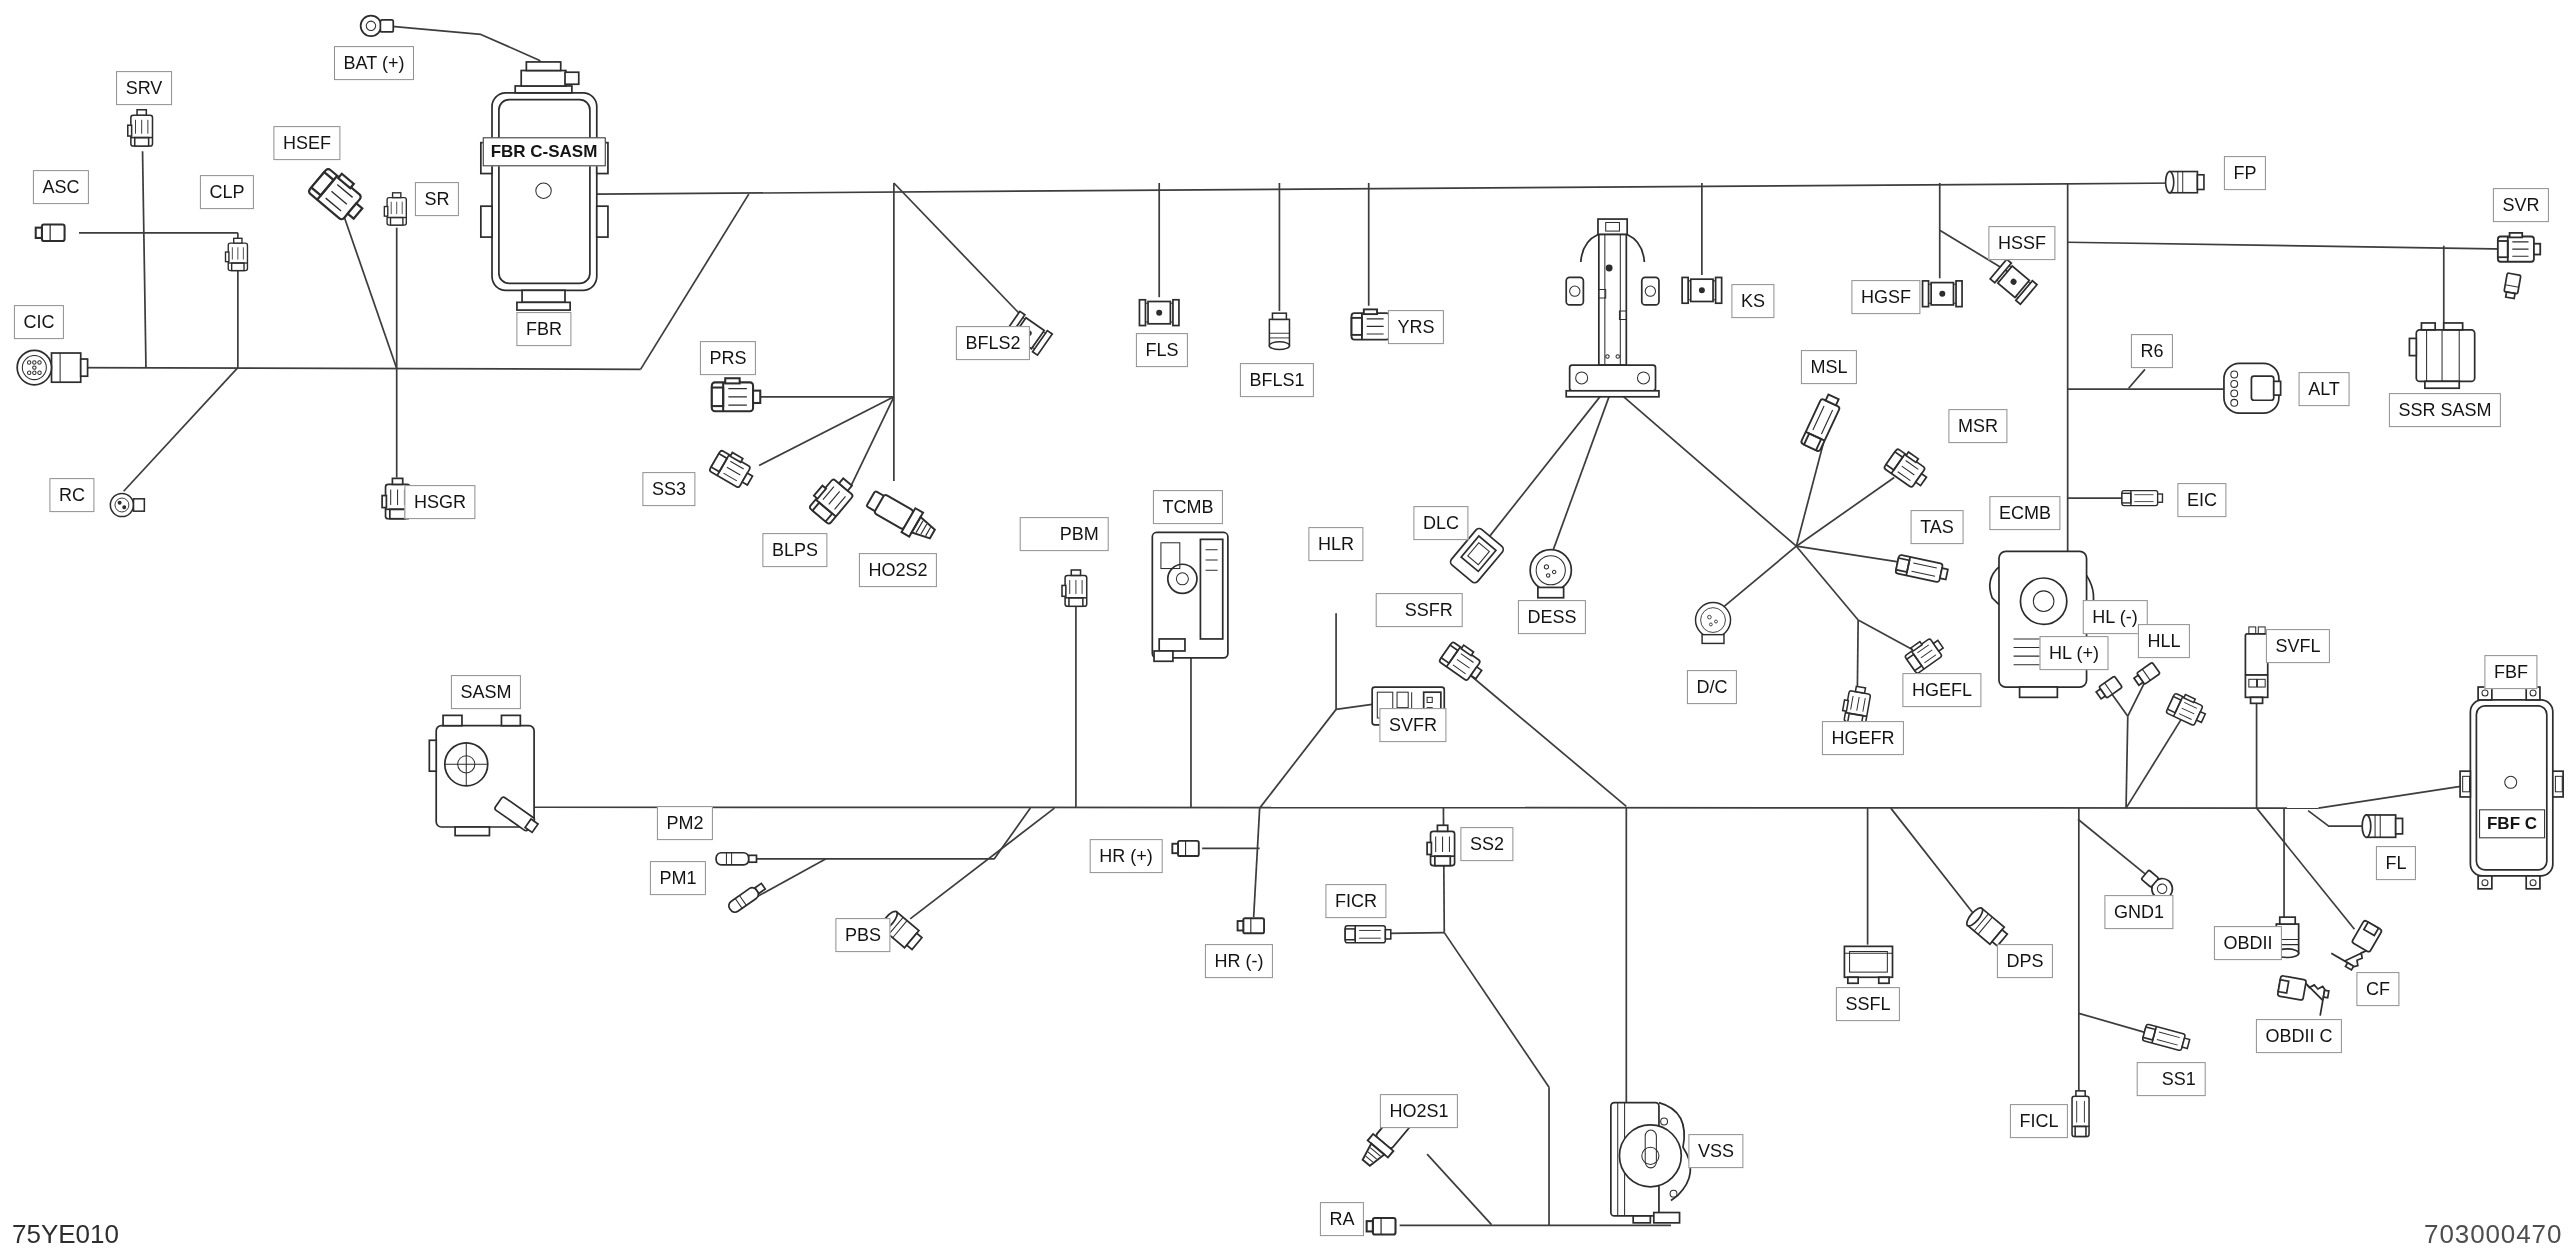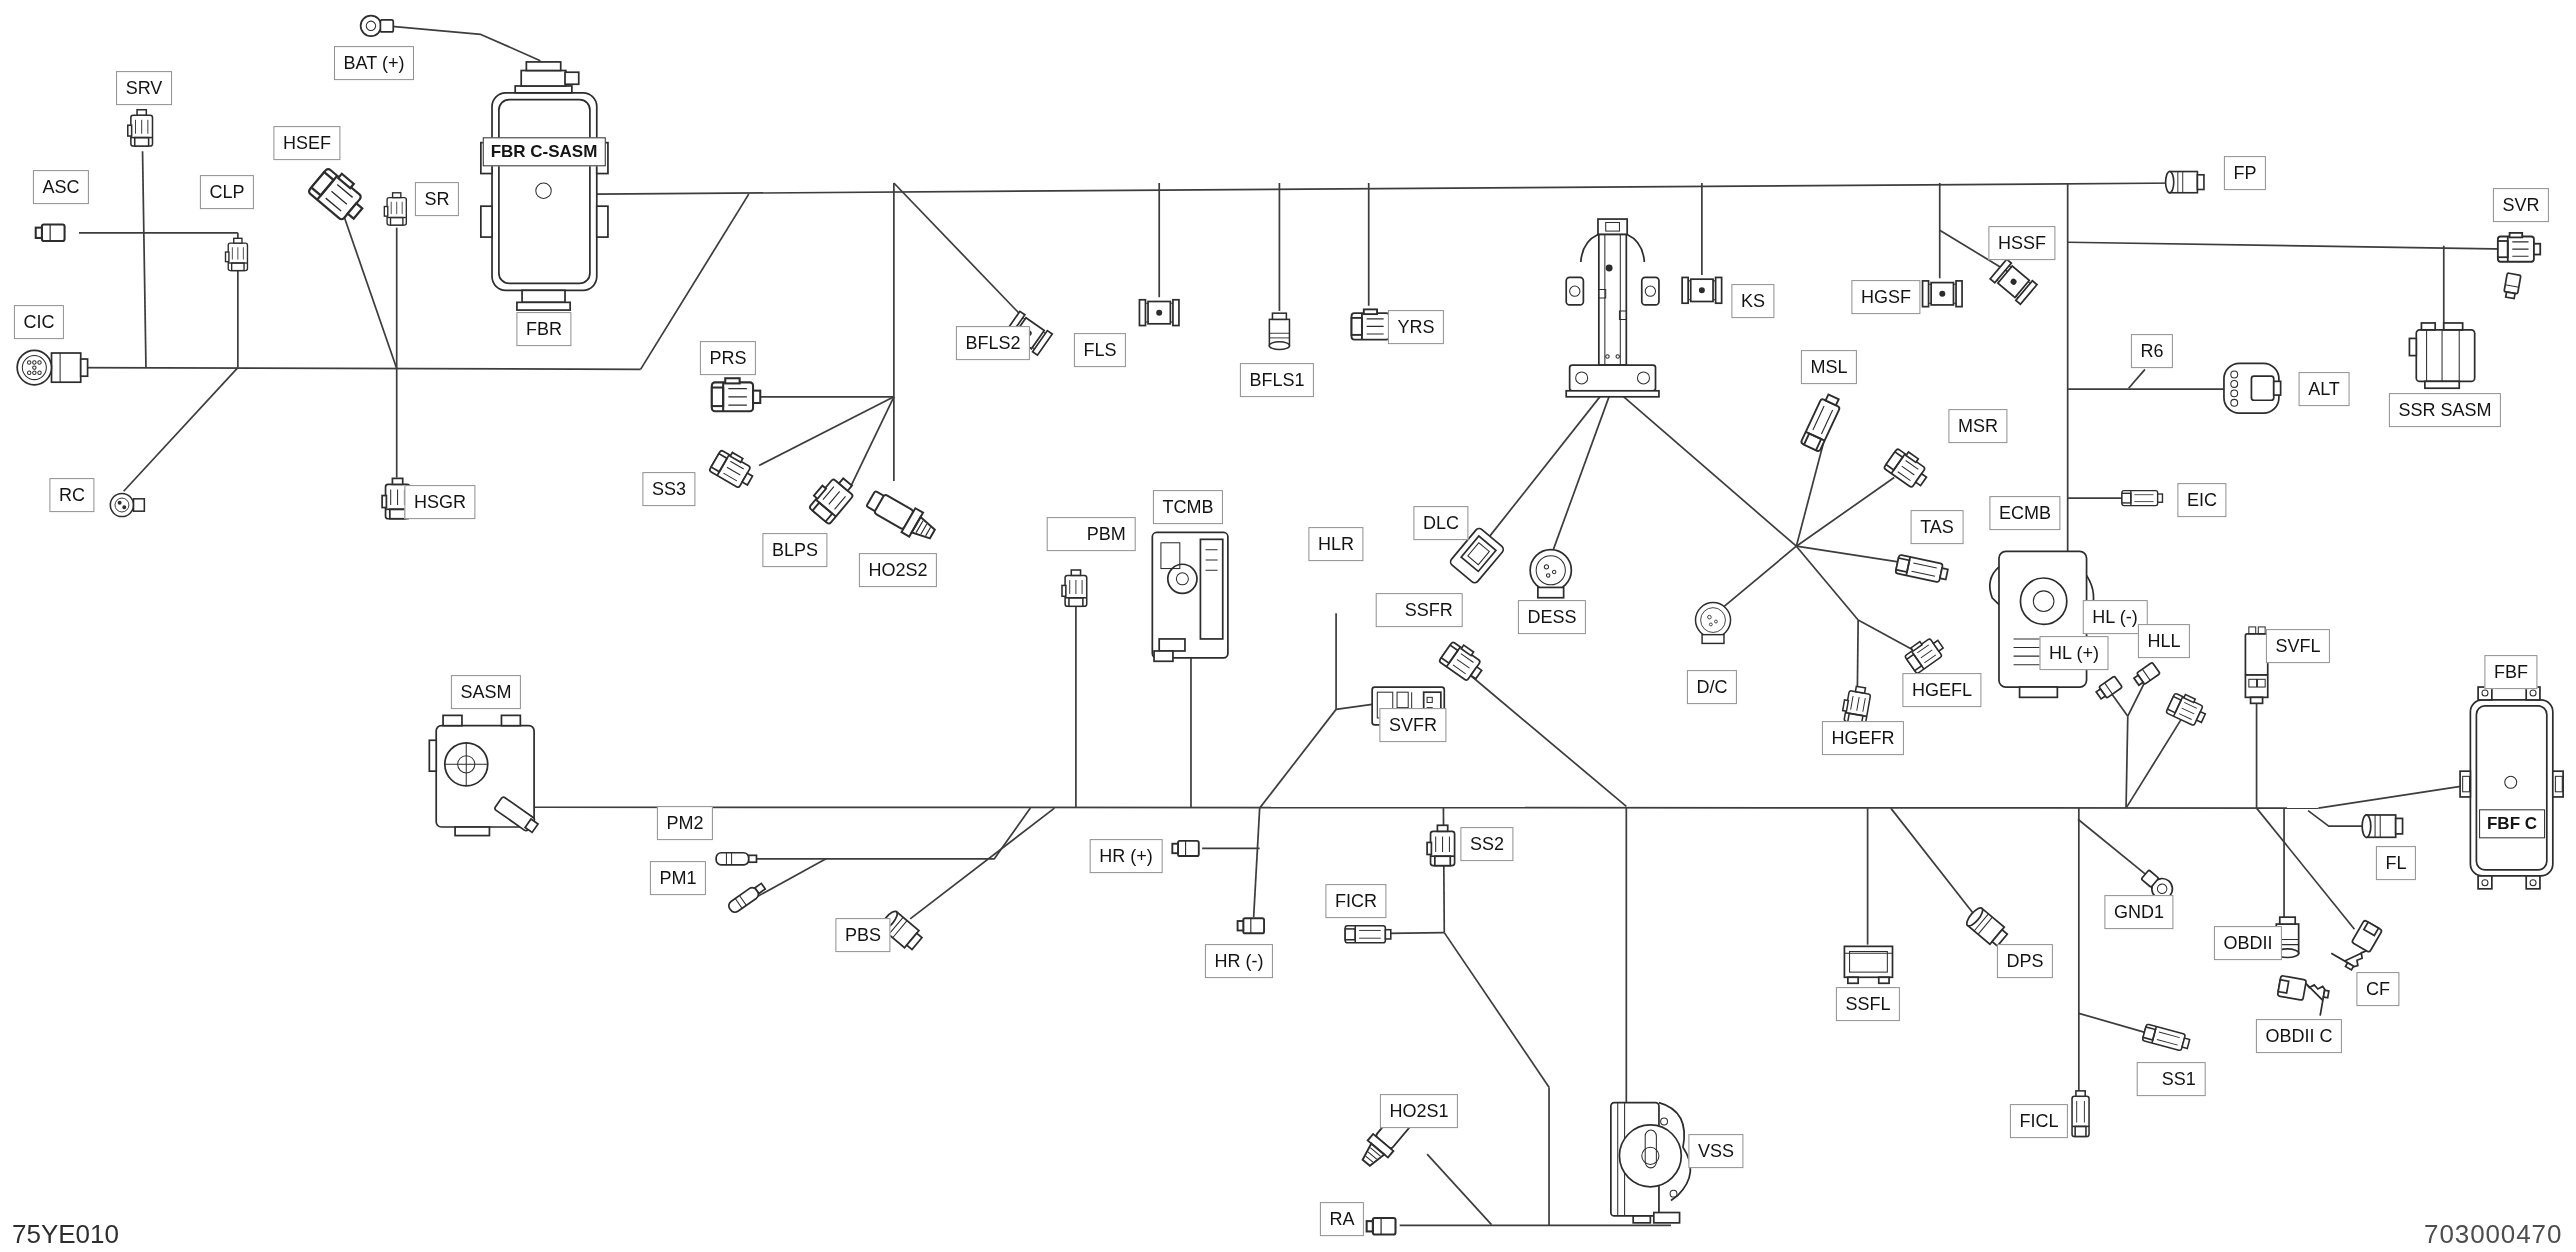"FLS" div.lbl { left: 1100px -> 1162px }
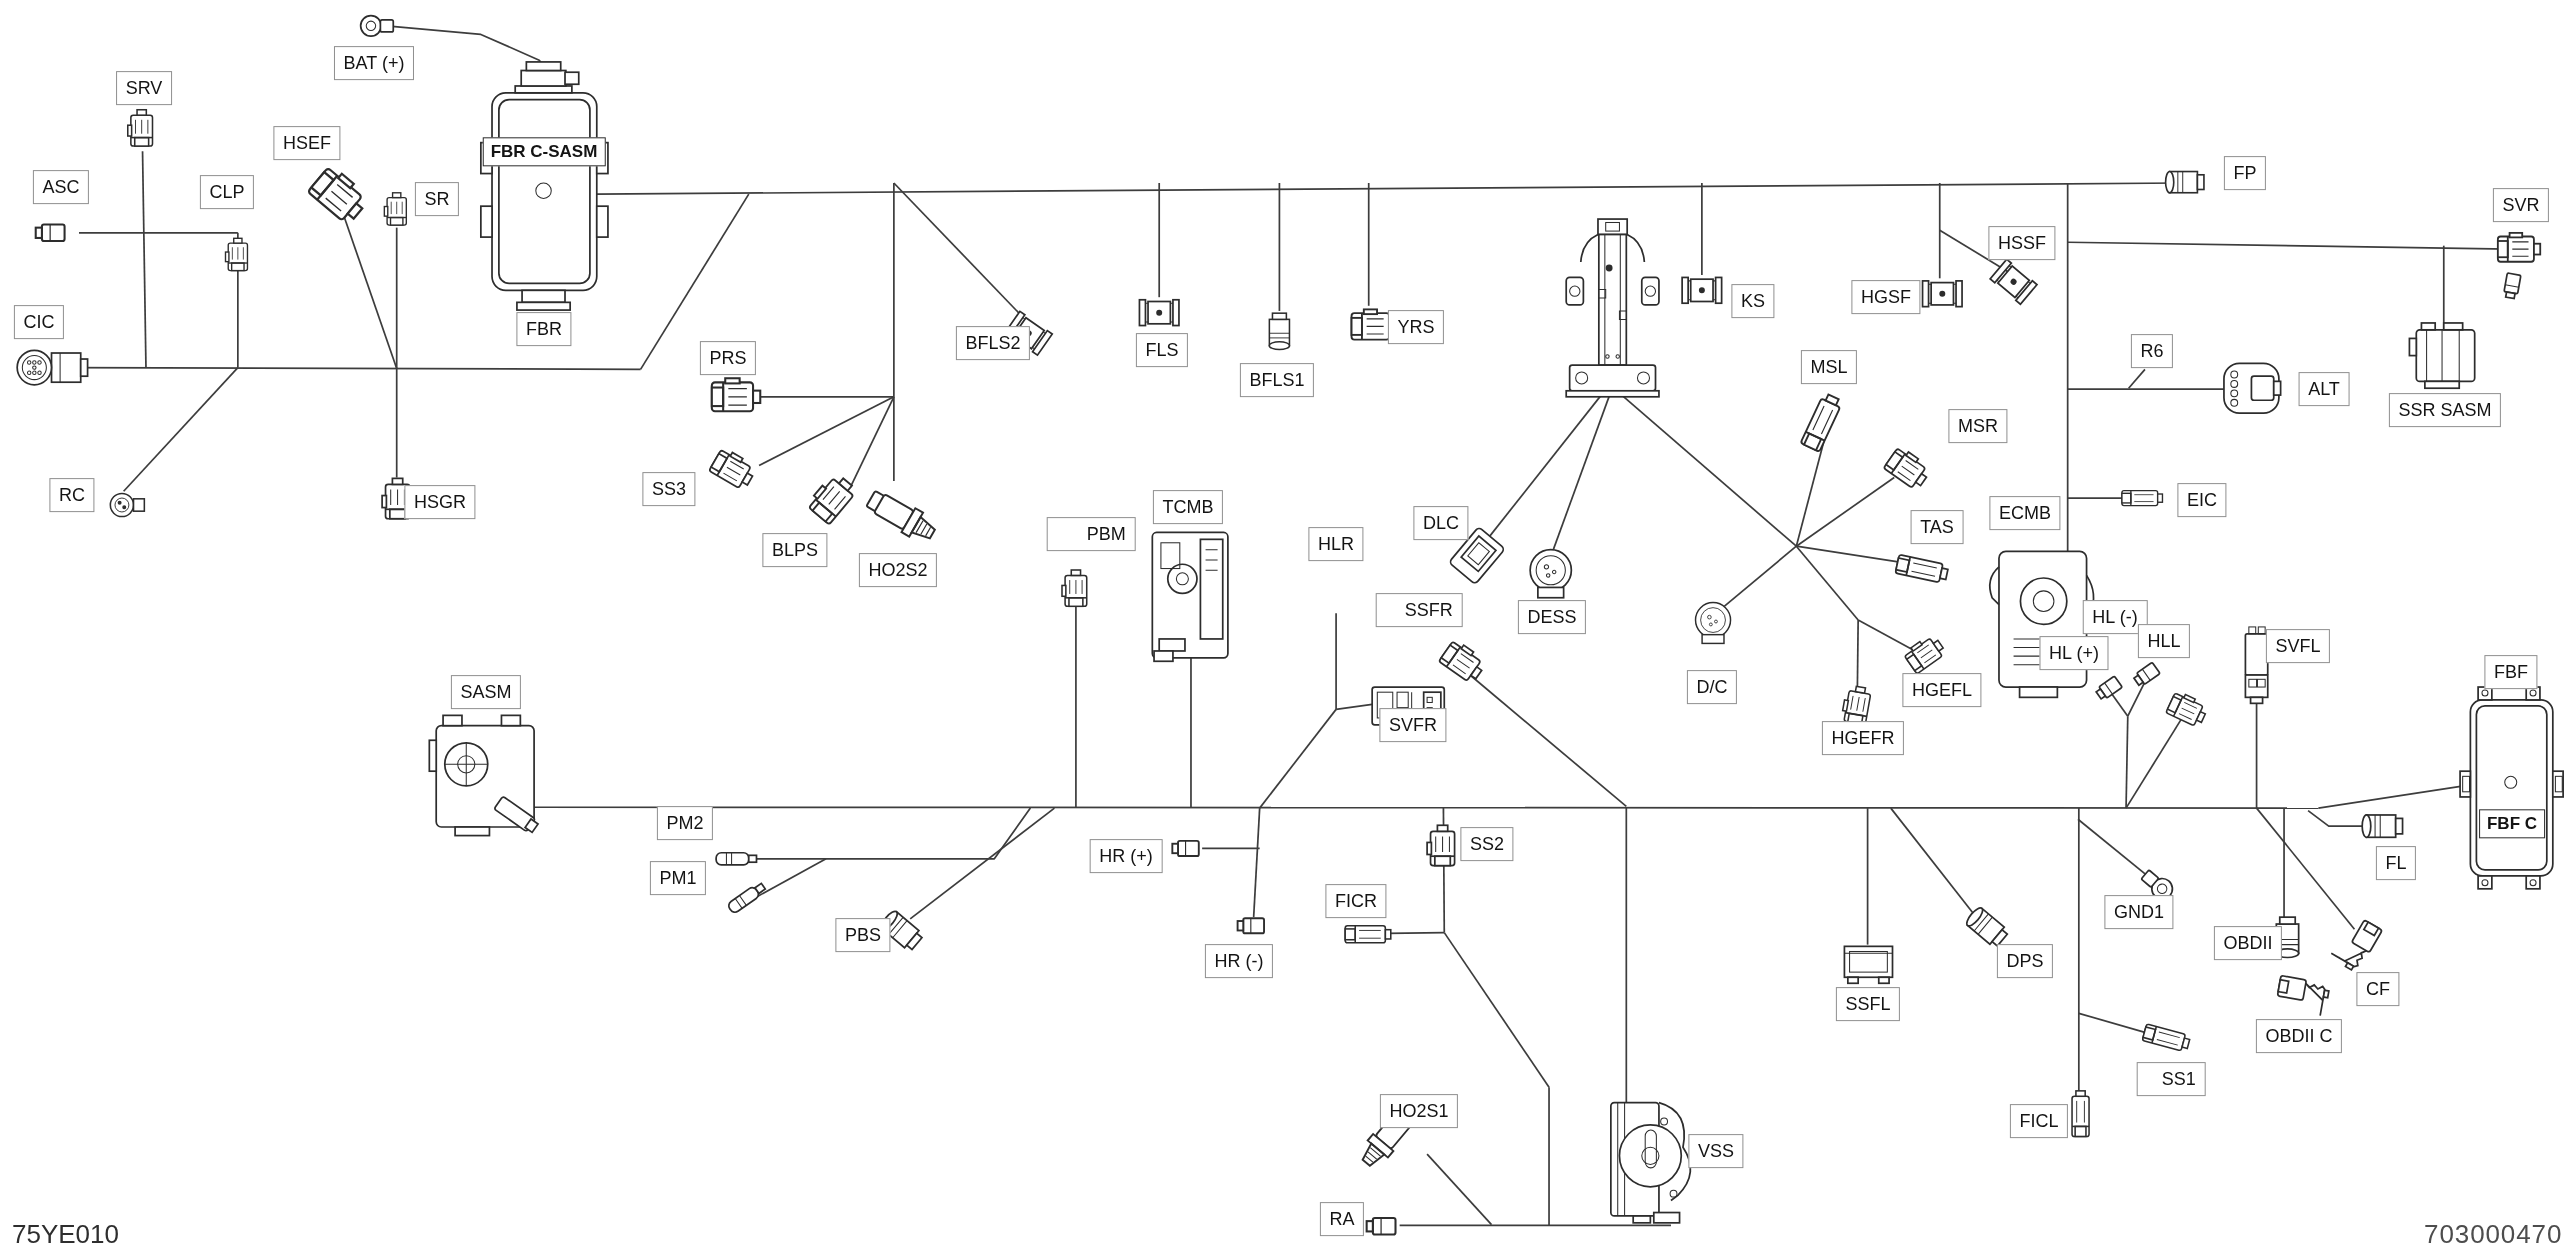"PBM" div.lbl { left: 1091px -> 1064px }
